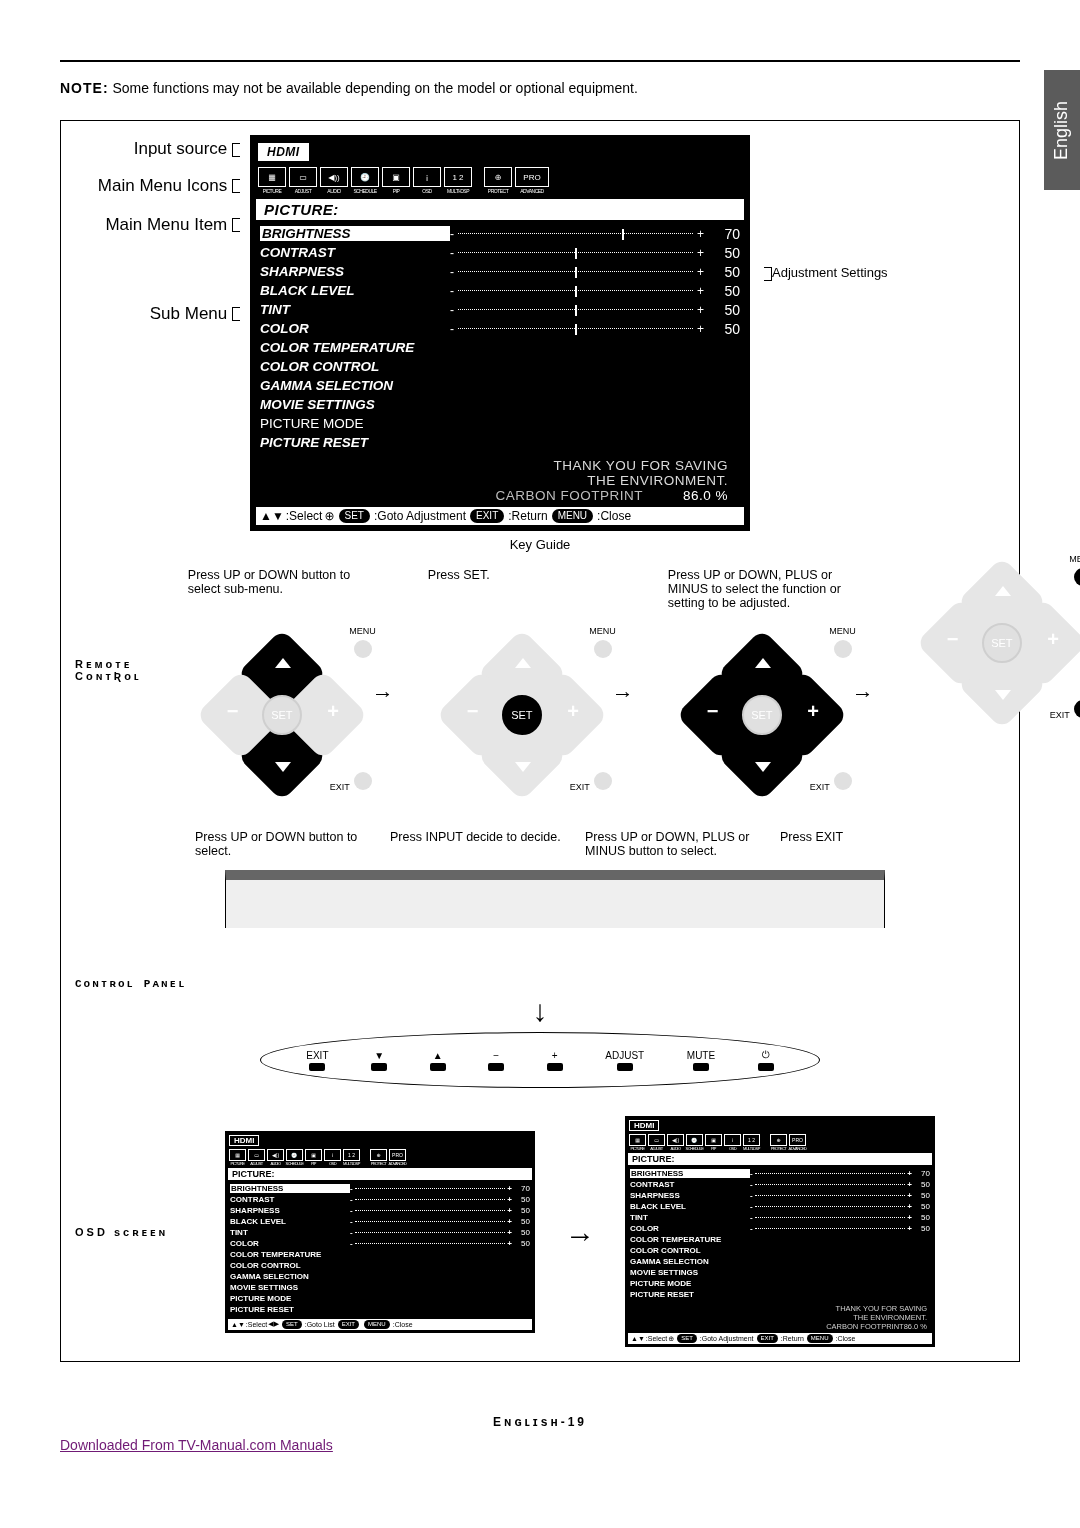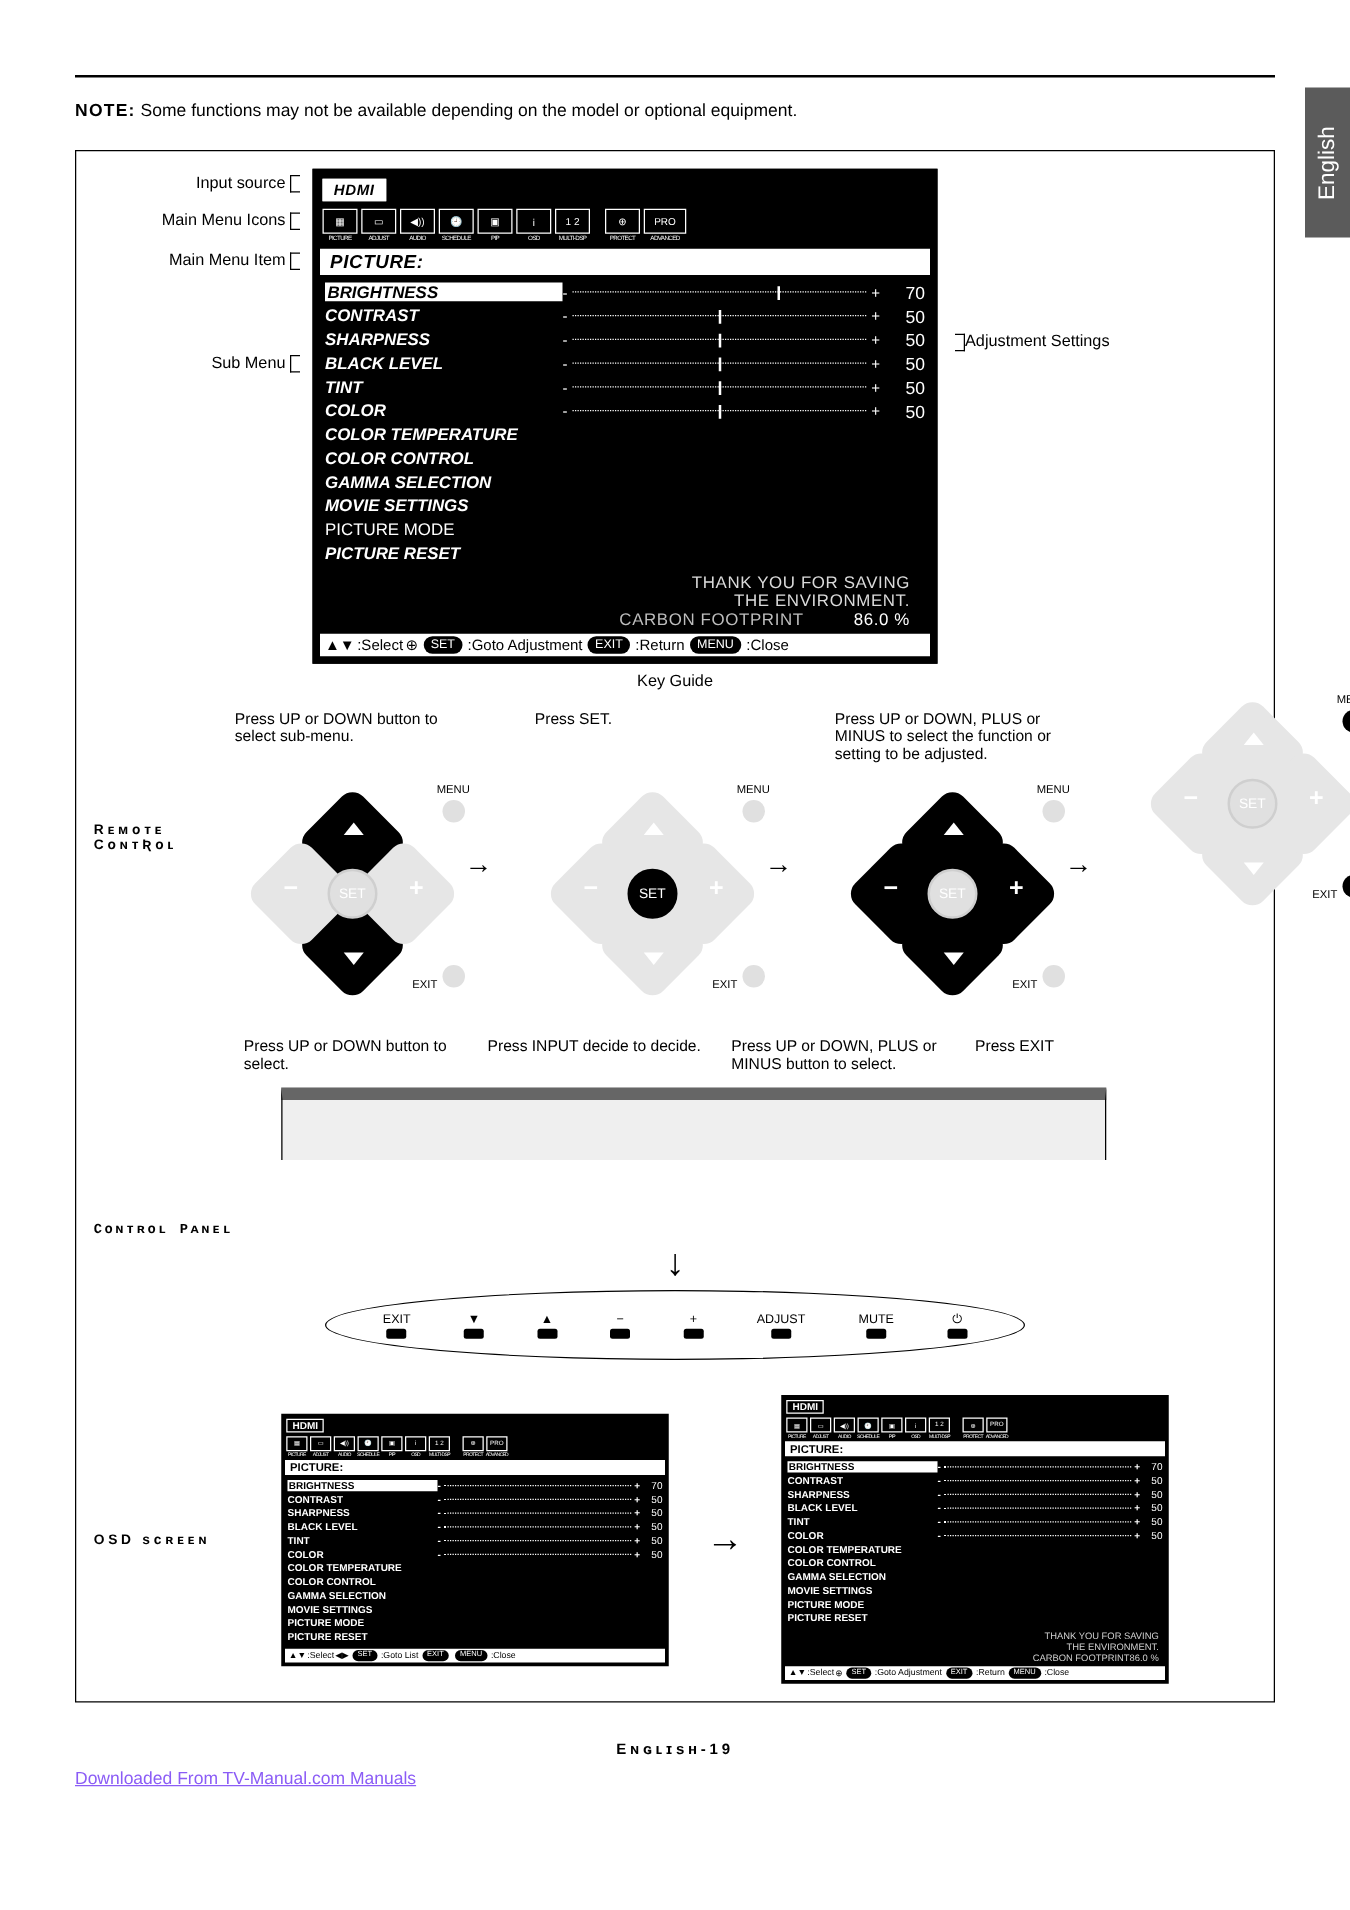"Input source" .left-labels { font-size: 13px -> 17px }
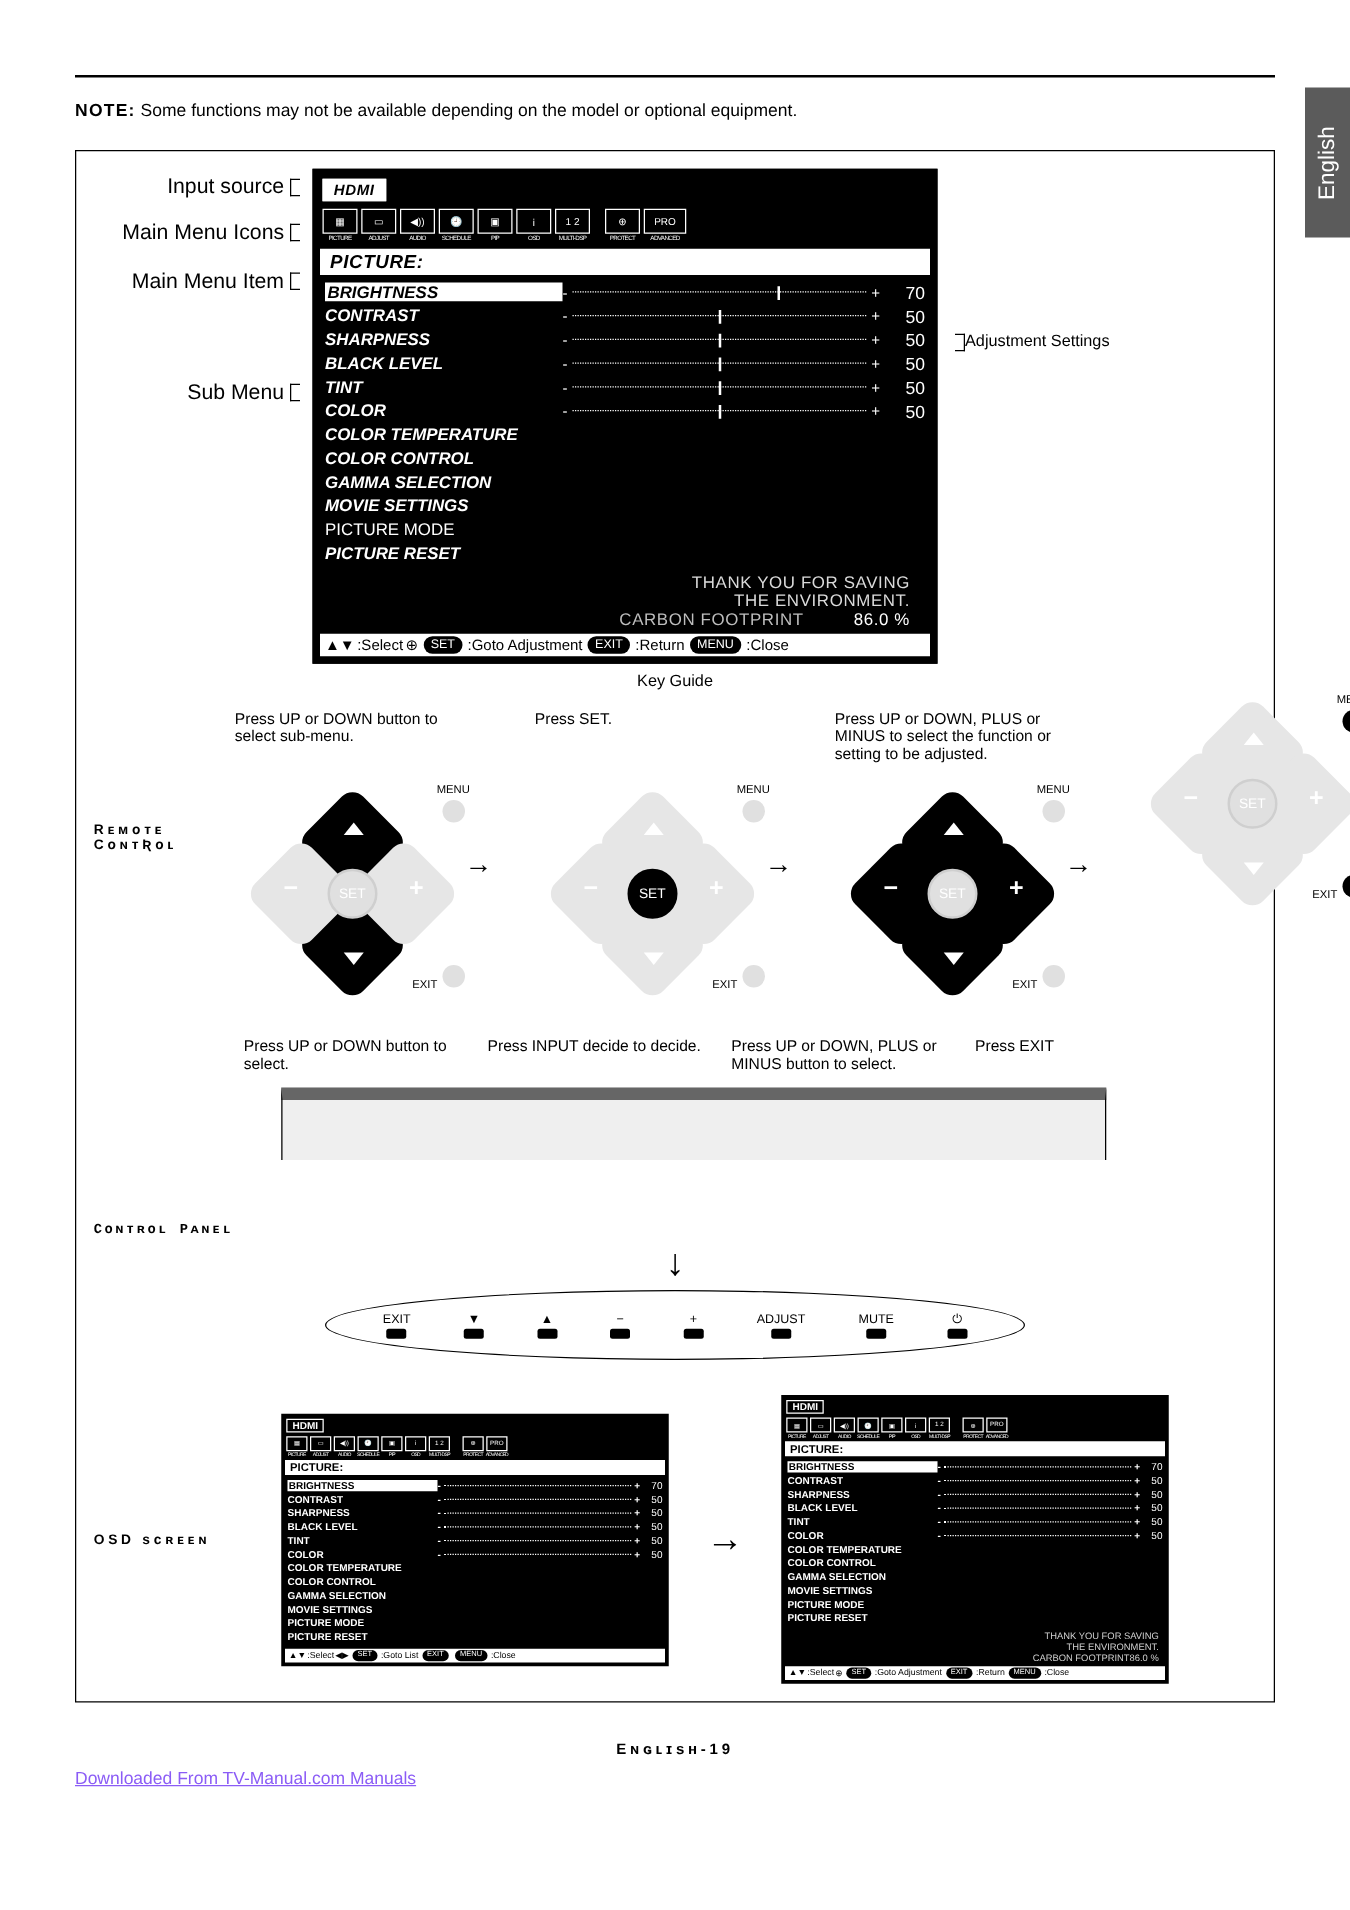"Eɴɢʟɪsʜ-19" .footer { margin-top: 30px -> 53px }
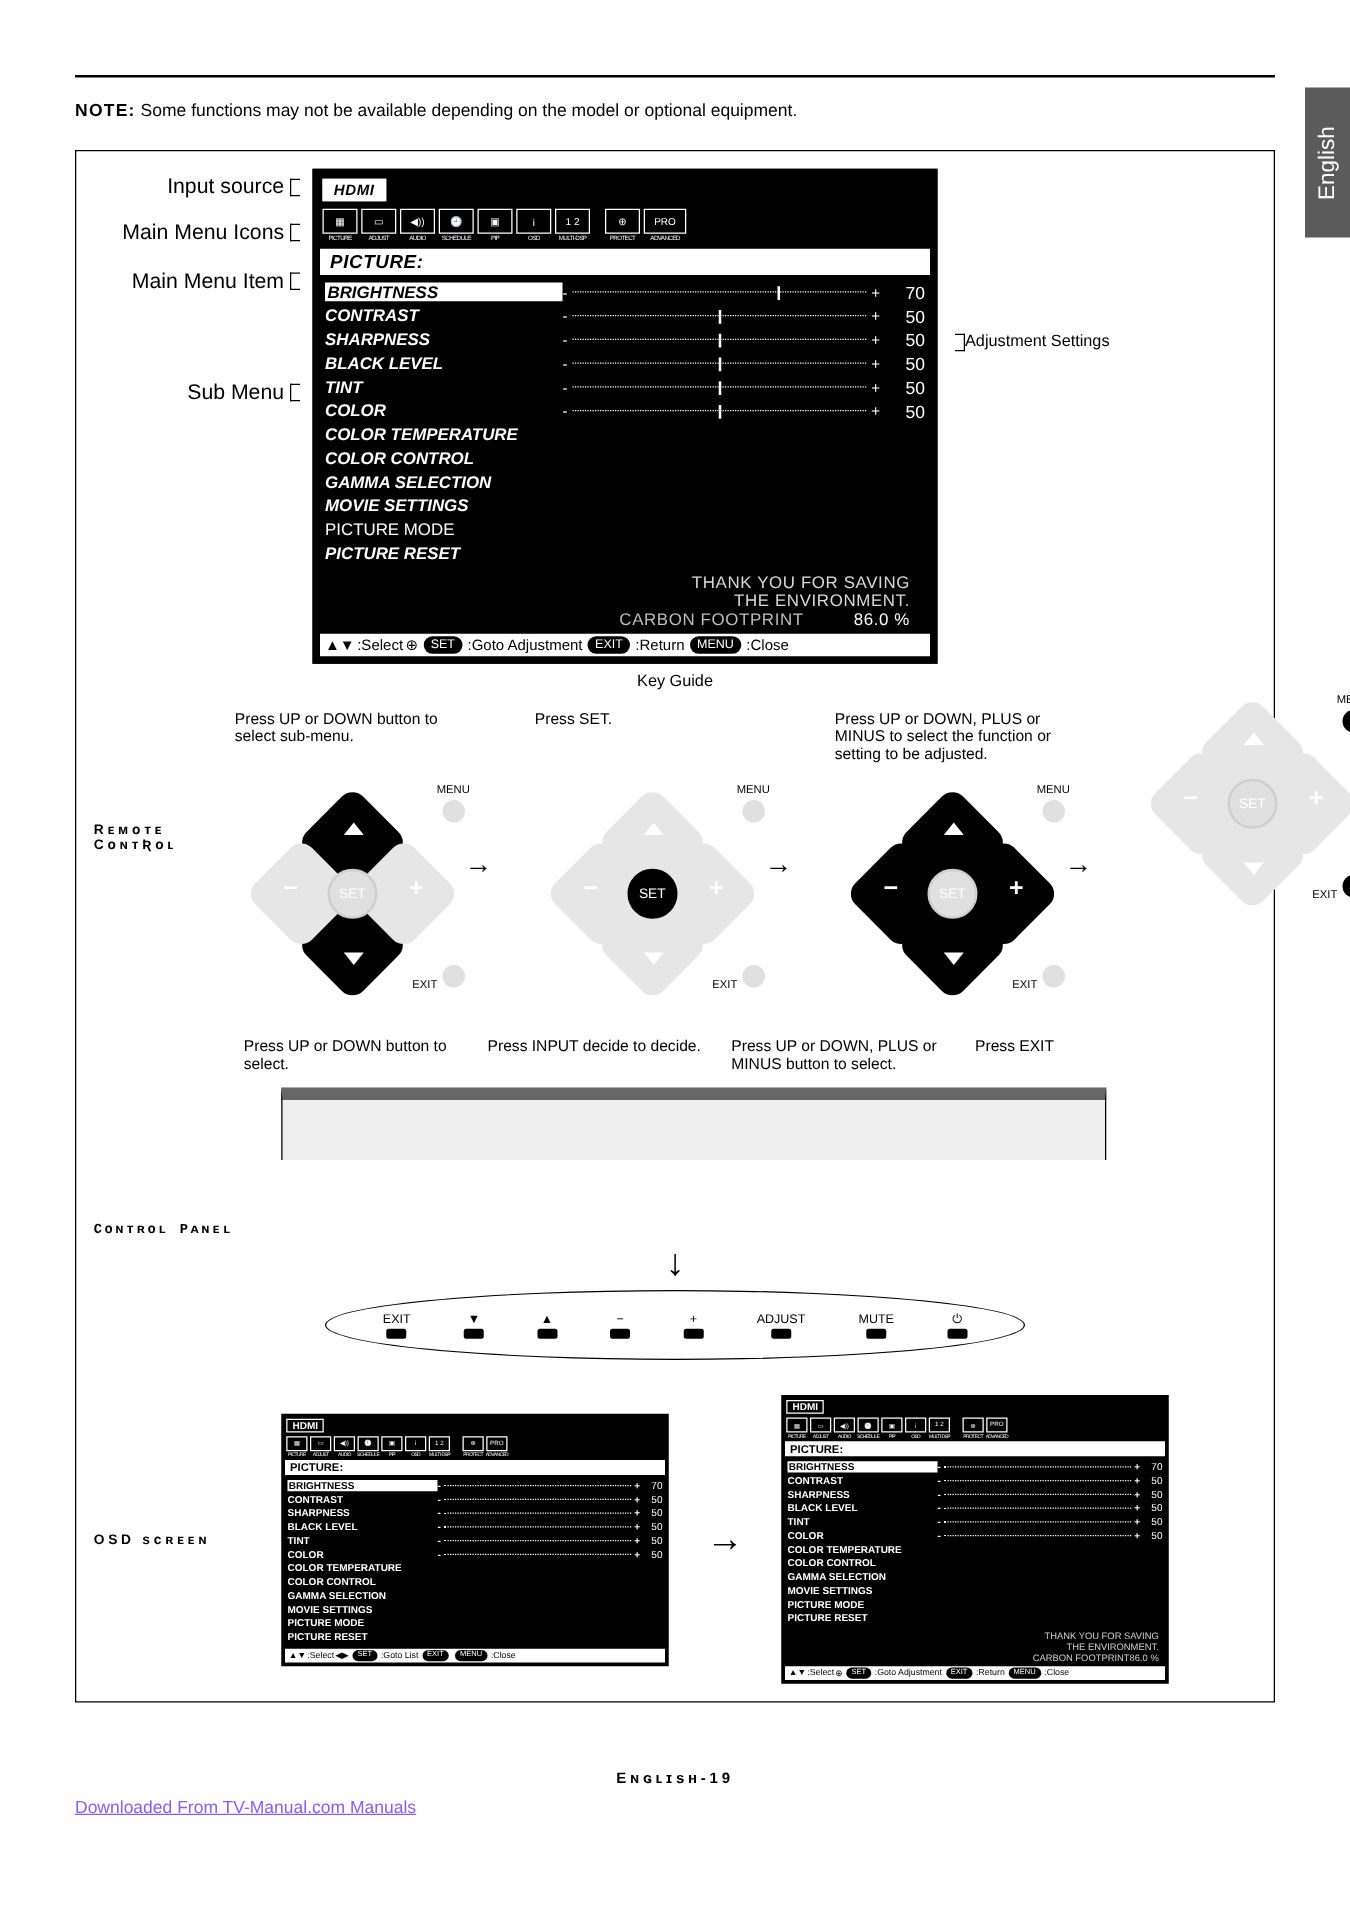"Downloaded From TV-Manual.com Manuals" .dl-link { color: #8b5cf6 -> #701a75 }
